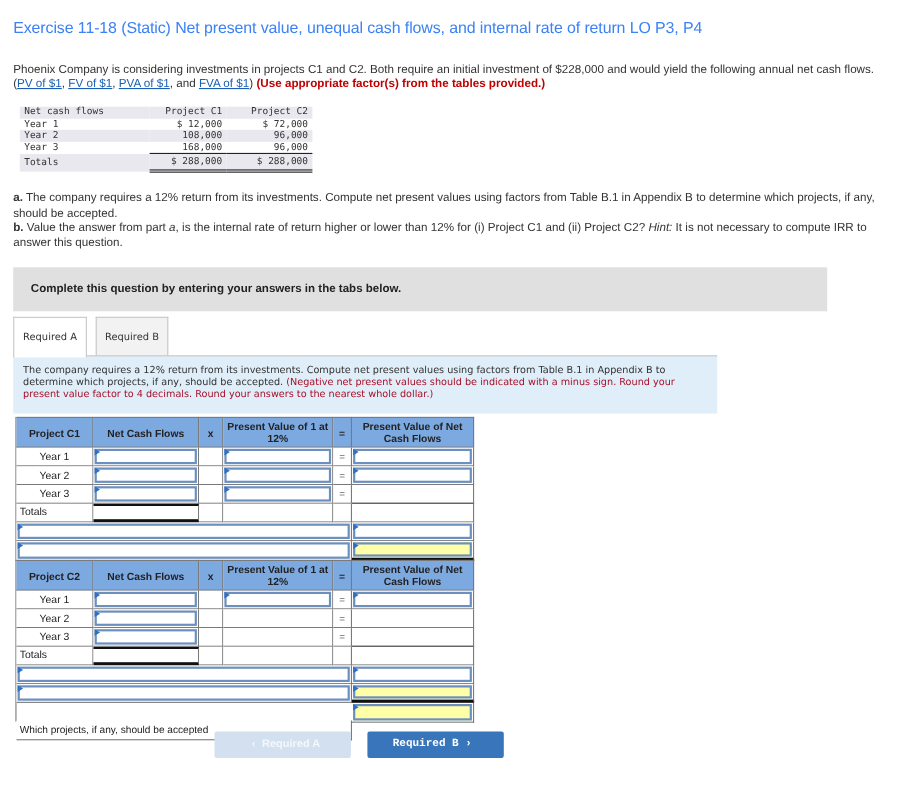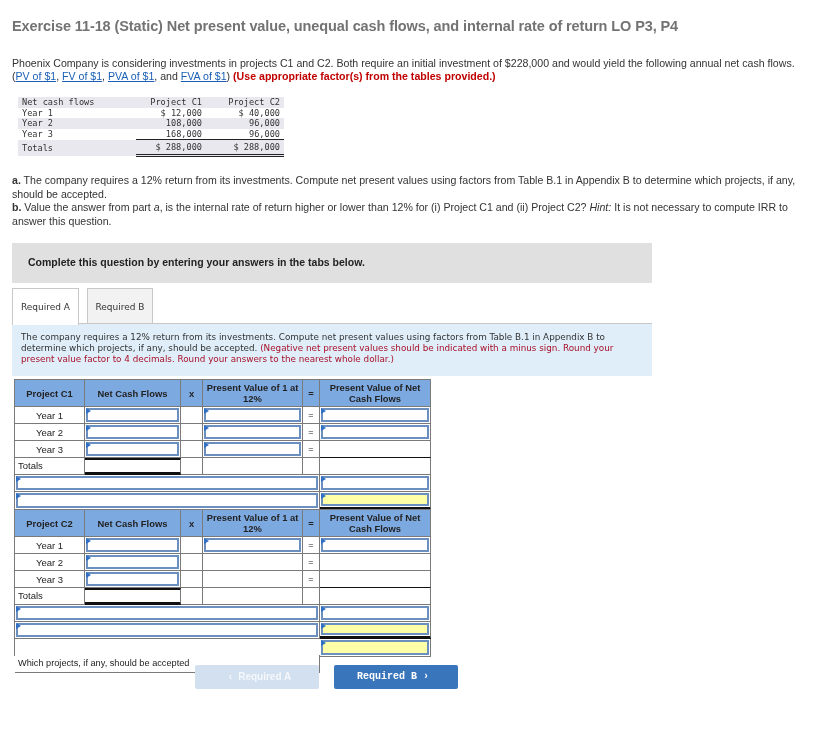"Exercise 11-18 (Static) Net present" .title { color: #737373 -> #3b82f6; font-weight: bold -> normal }
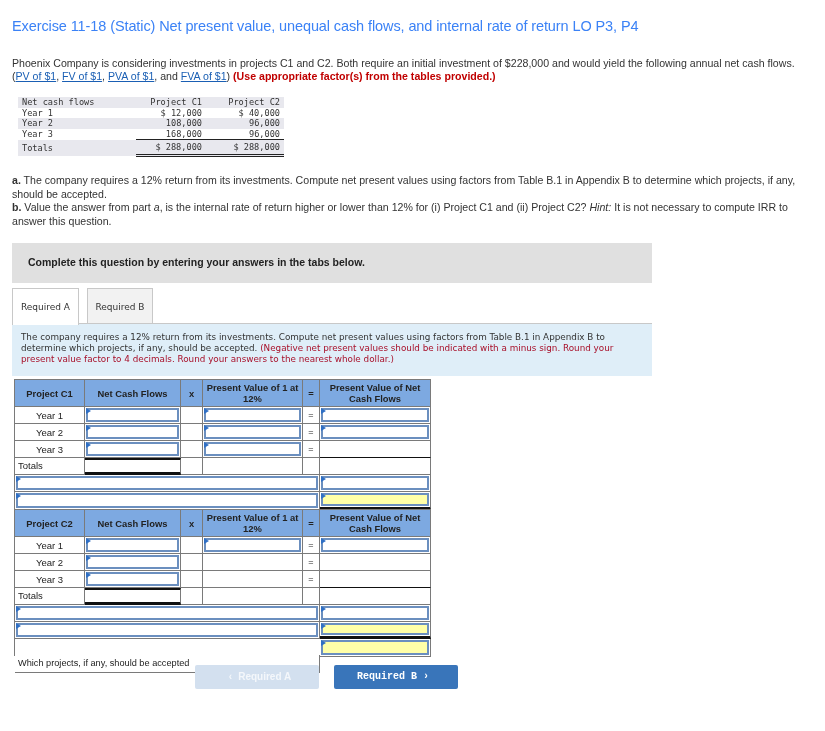"$ 40,000" td.num { text: 40,000 -> 72,000 }
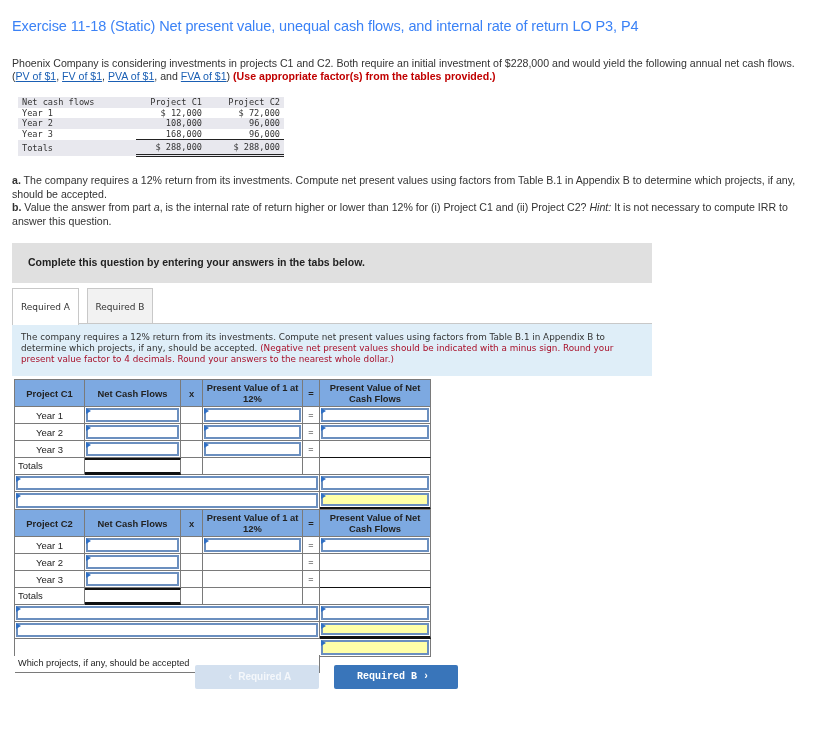"Complete this question by entering" .banner { width: 640px -> 740px }
